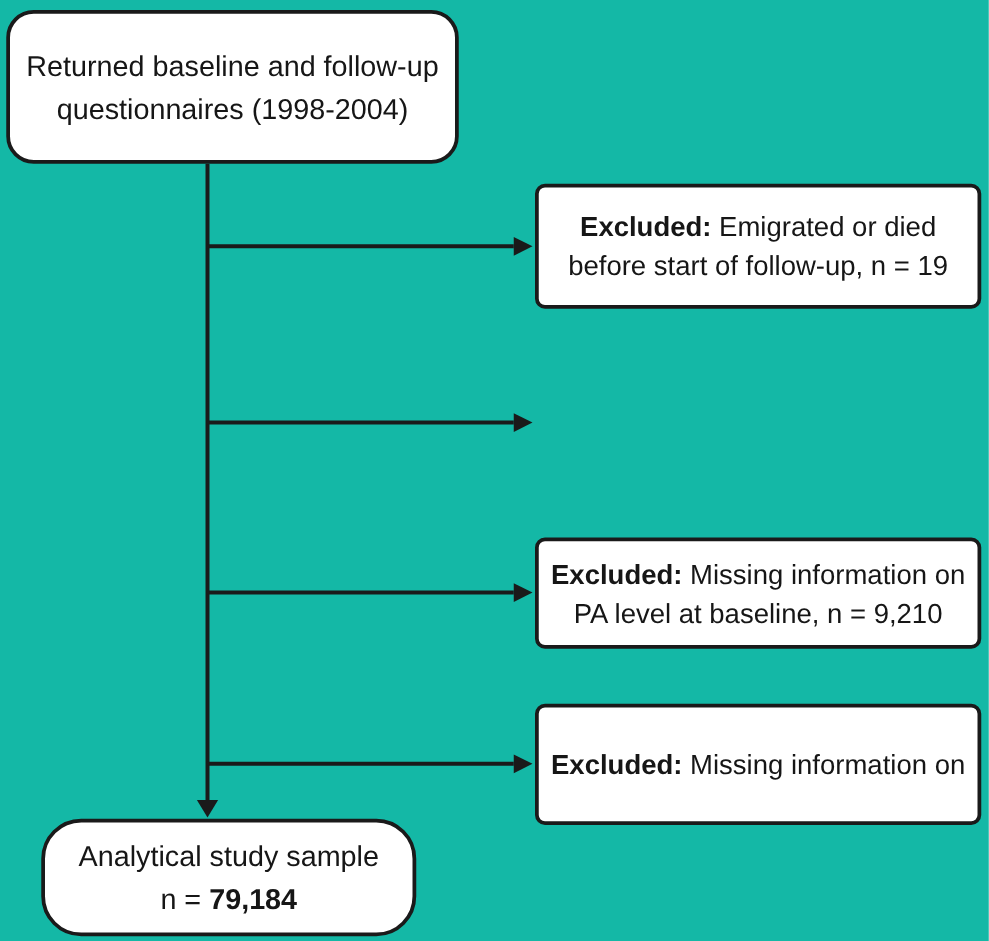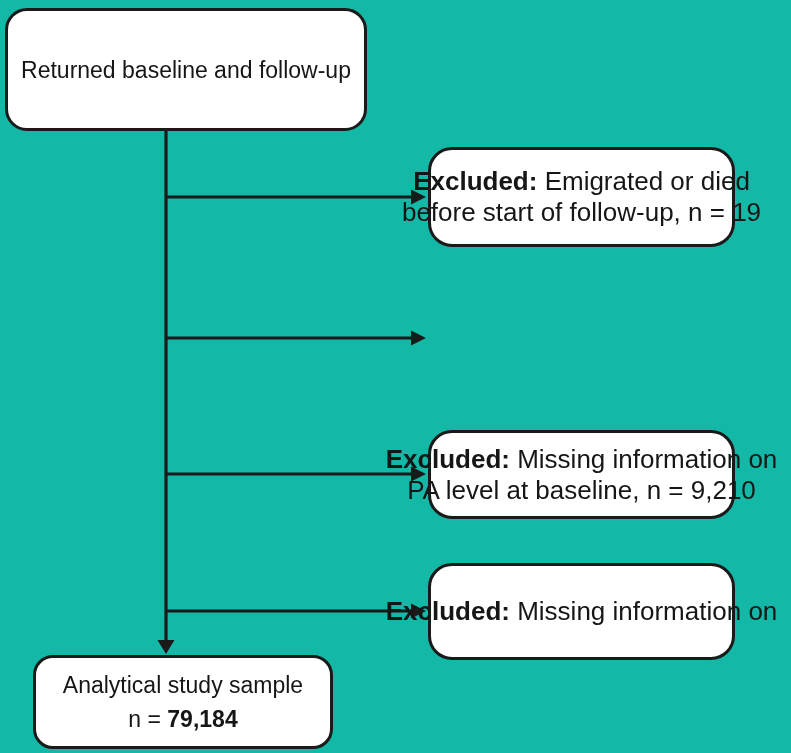"questionnaires (1998-2004)" div.line { html: none -> <div>questionnaires (1998-2004)</div> }
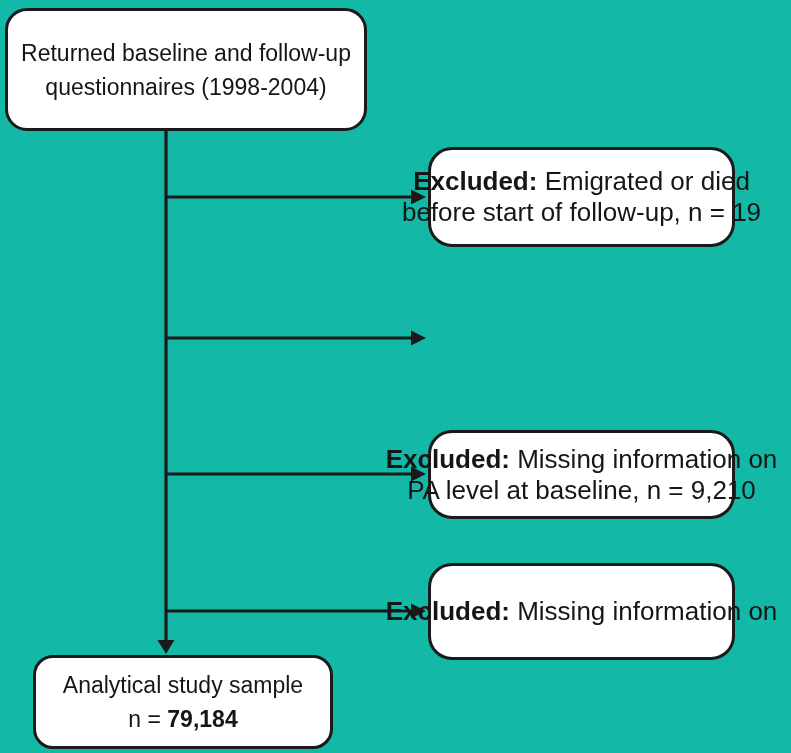"Excluded: Emigrated or died" .exclusion { border-radius: 24px -> 8px; font-size: 26px -> 22px; width: 307px -> 357px }
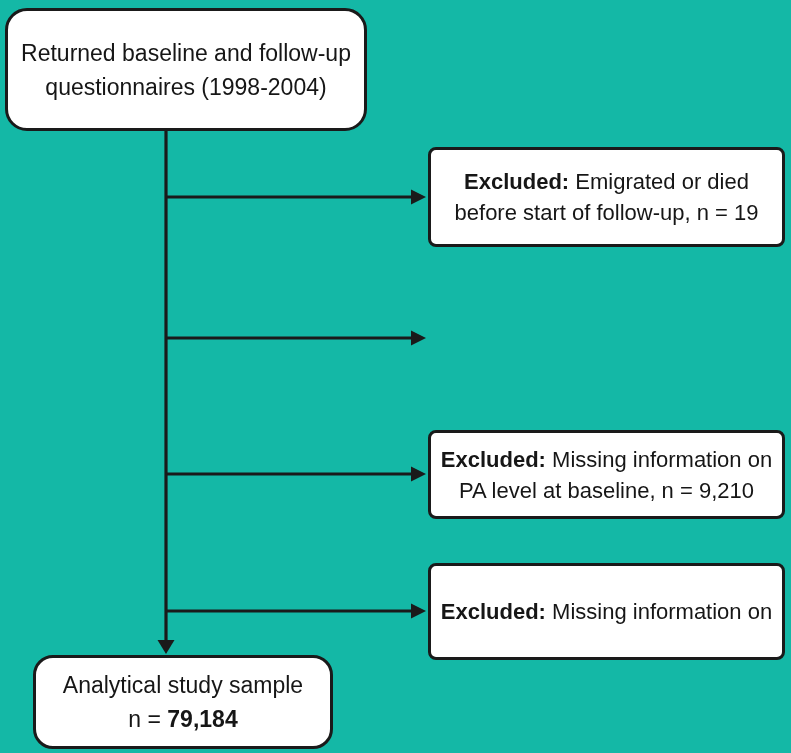"Analytical study sample" #final-box { border-radius: 20px -> 32px }
